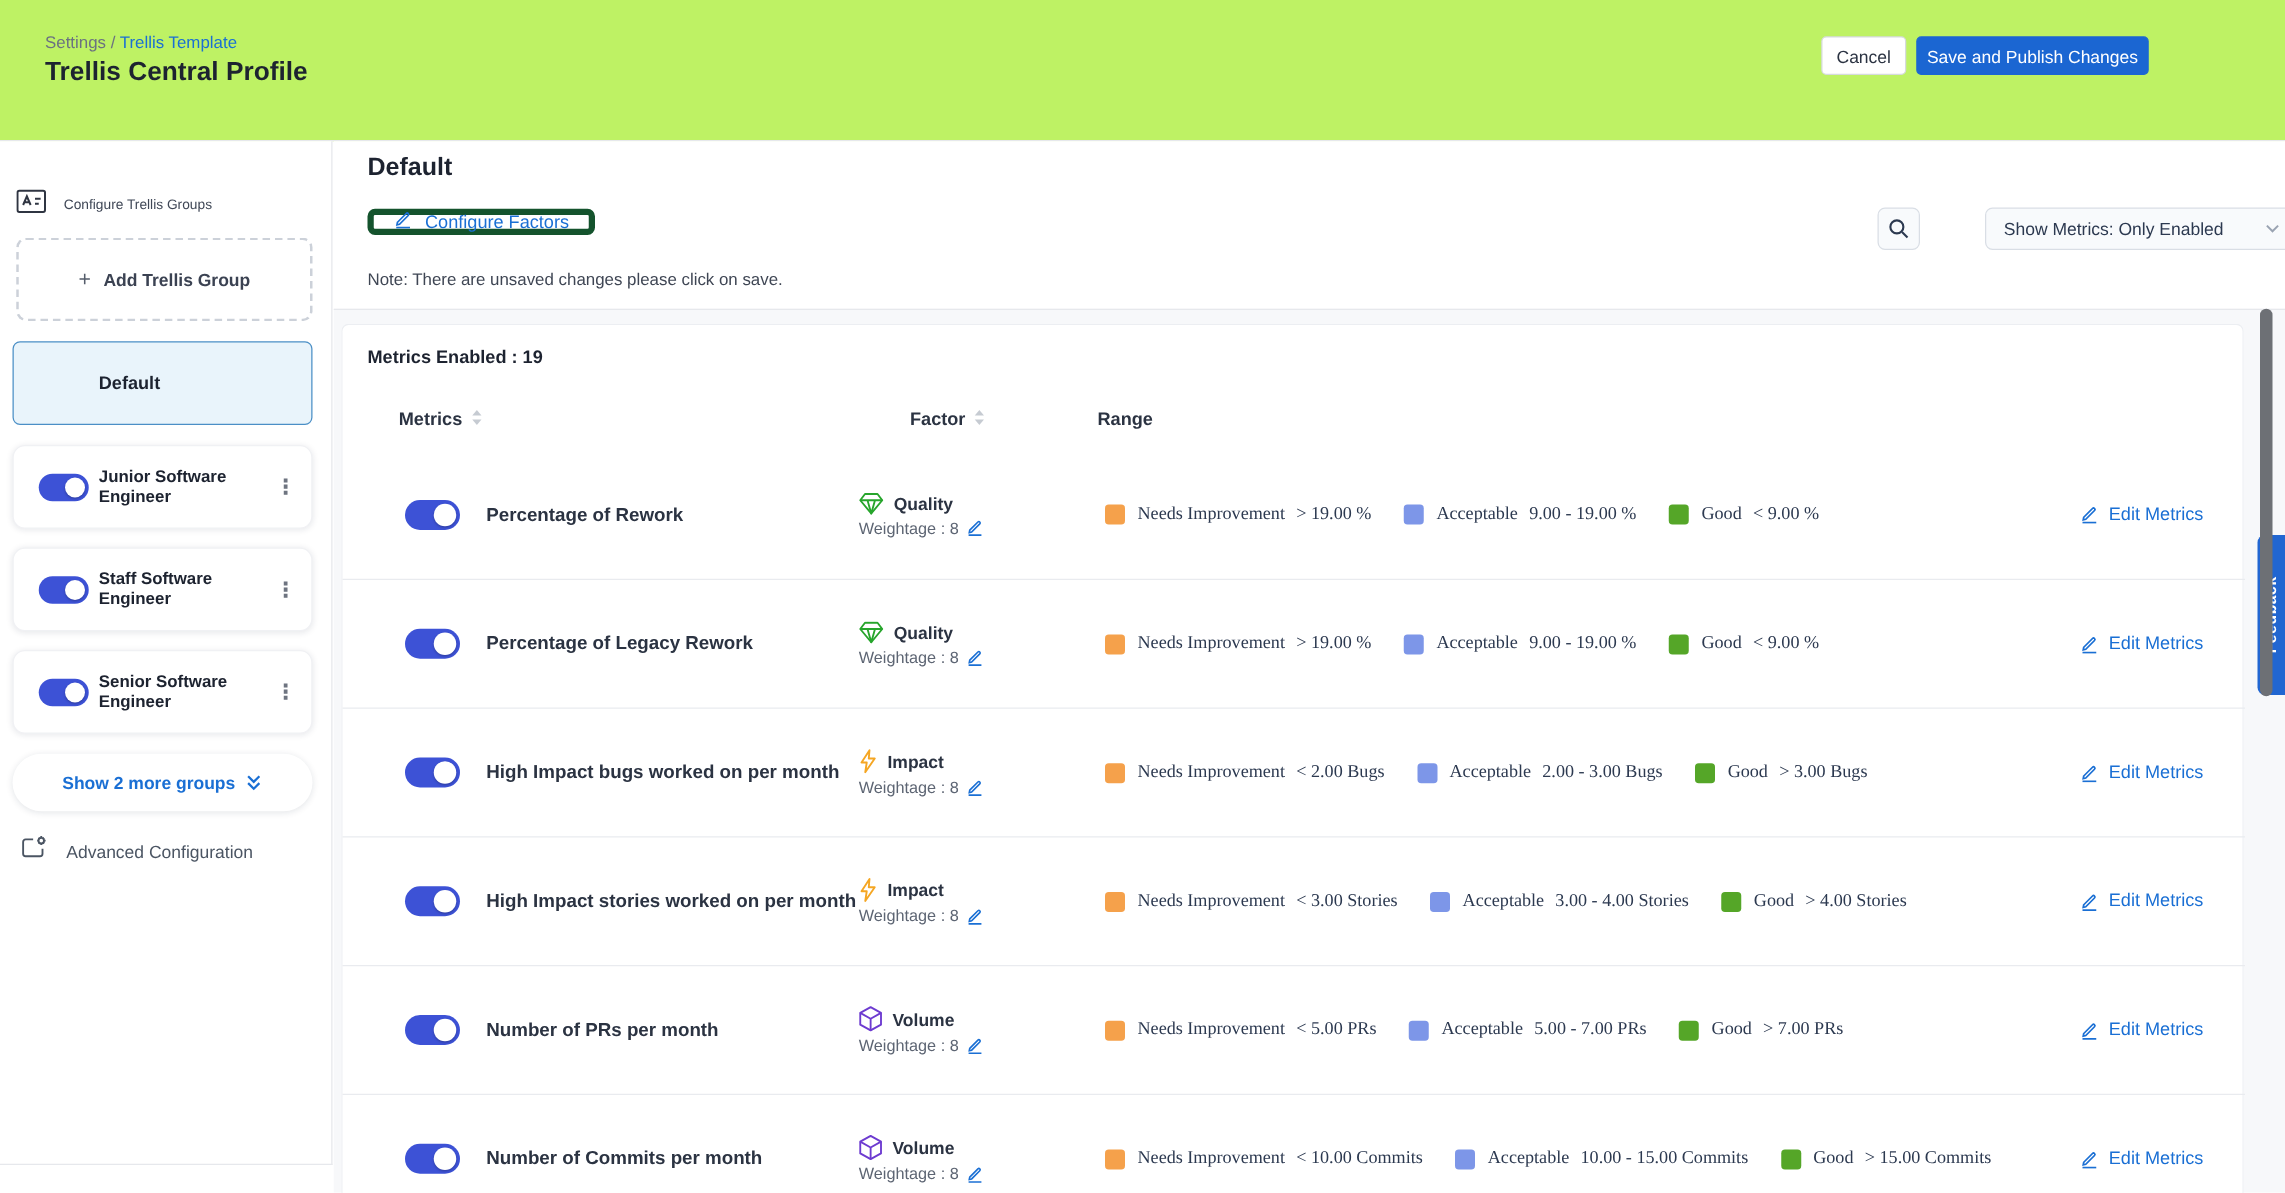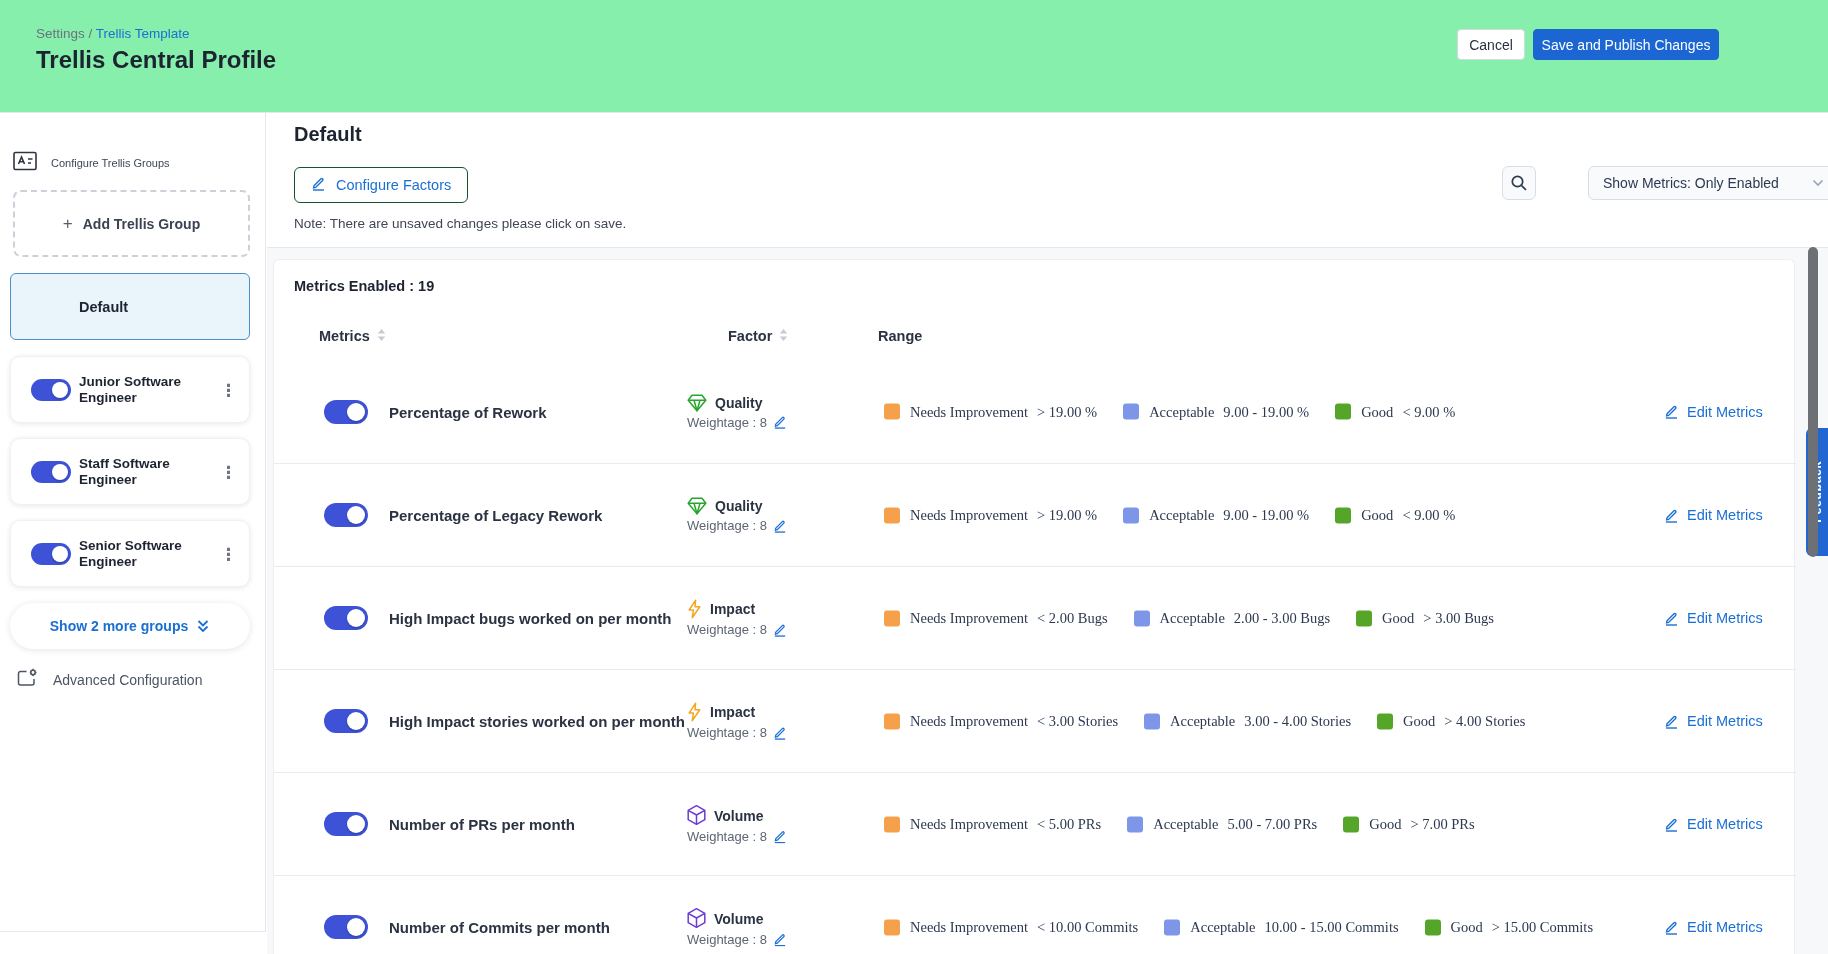"Settings / Trellis Template" #topbar { background: #86efac -> #bef264 }
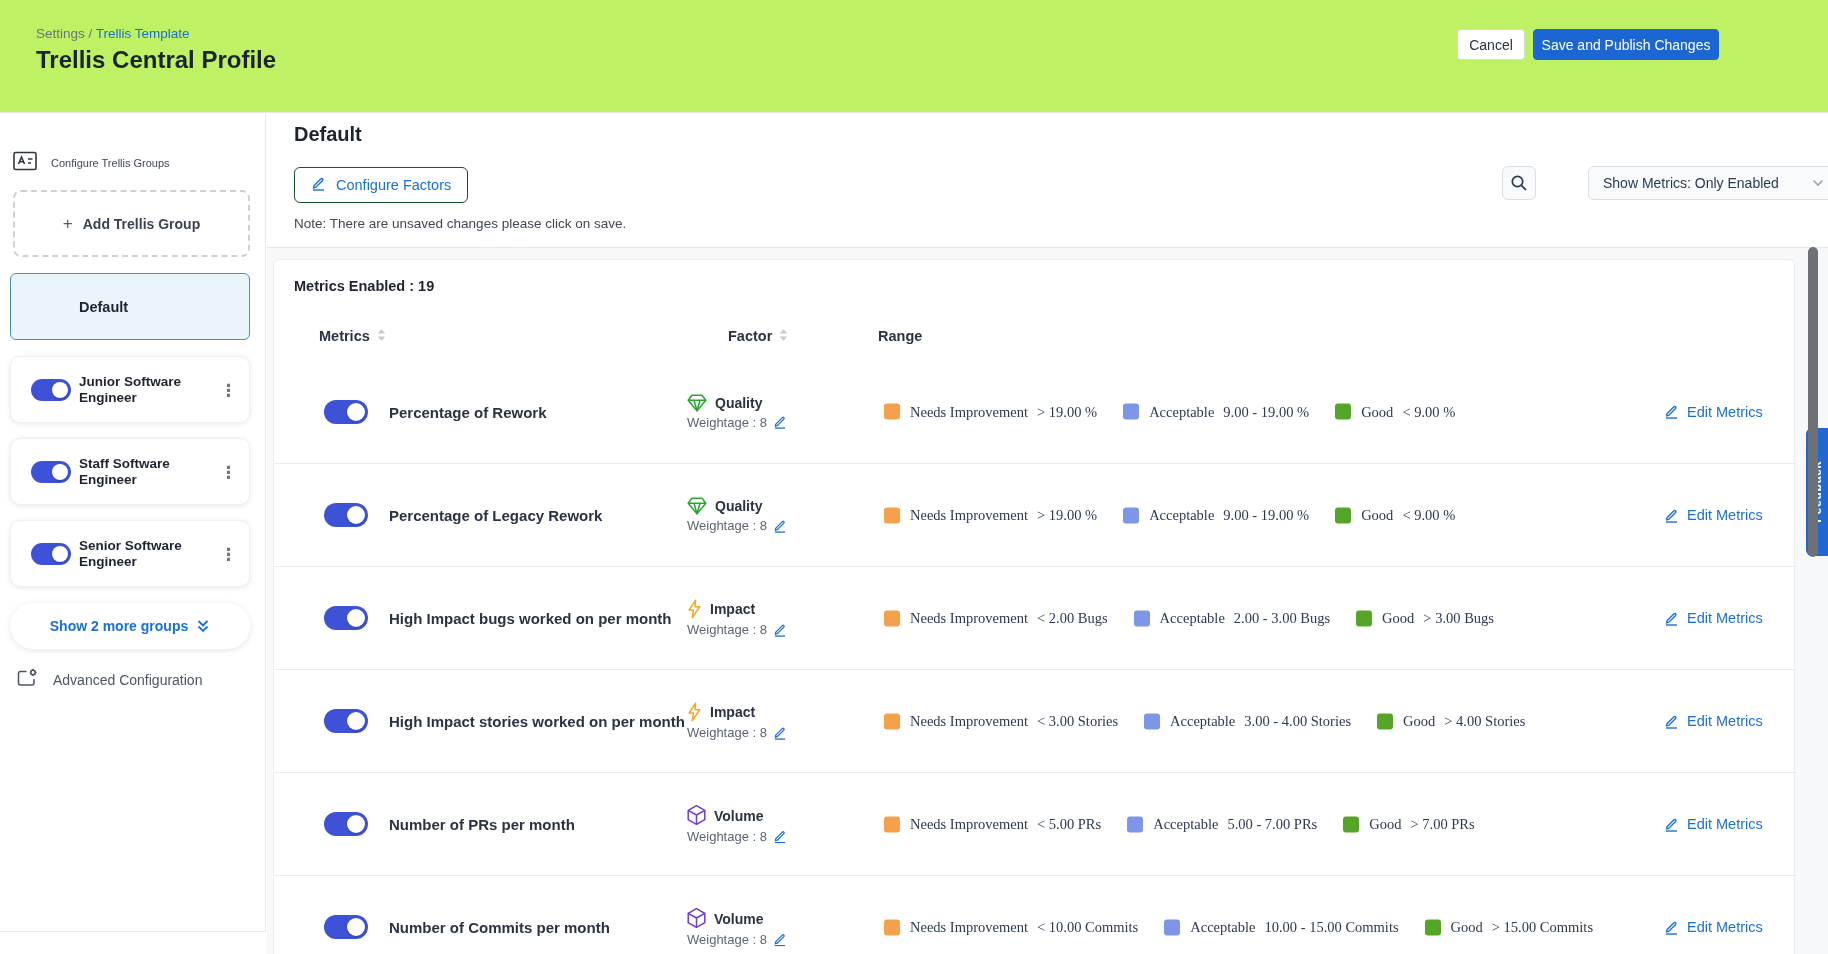"Trellis Central Profile" #page-title { font-size: 24px -> 21px }
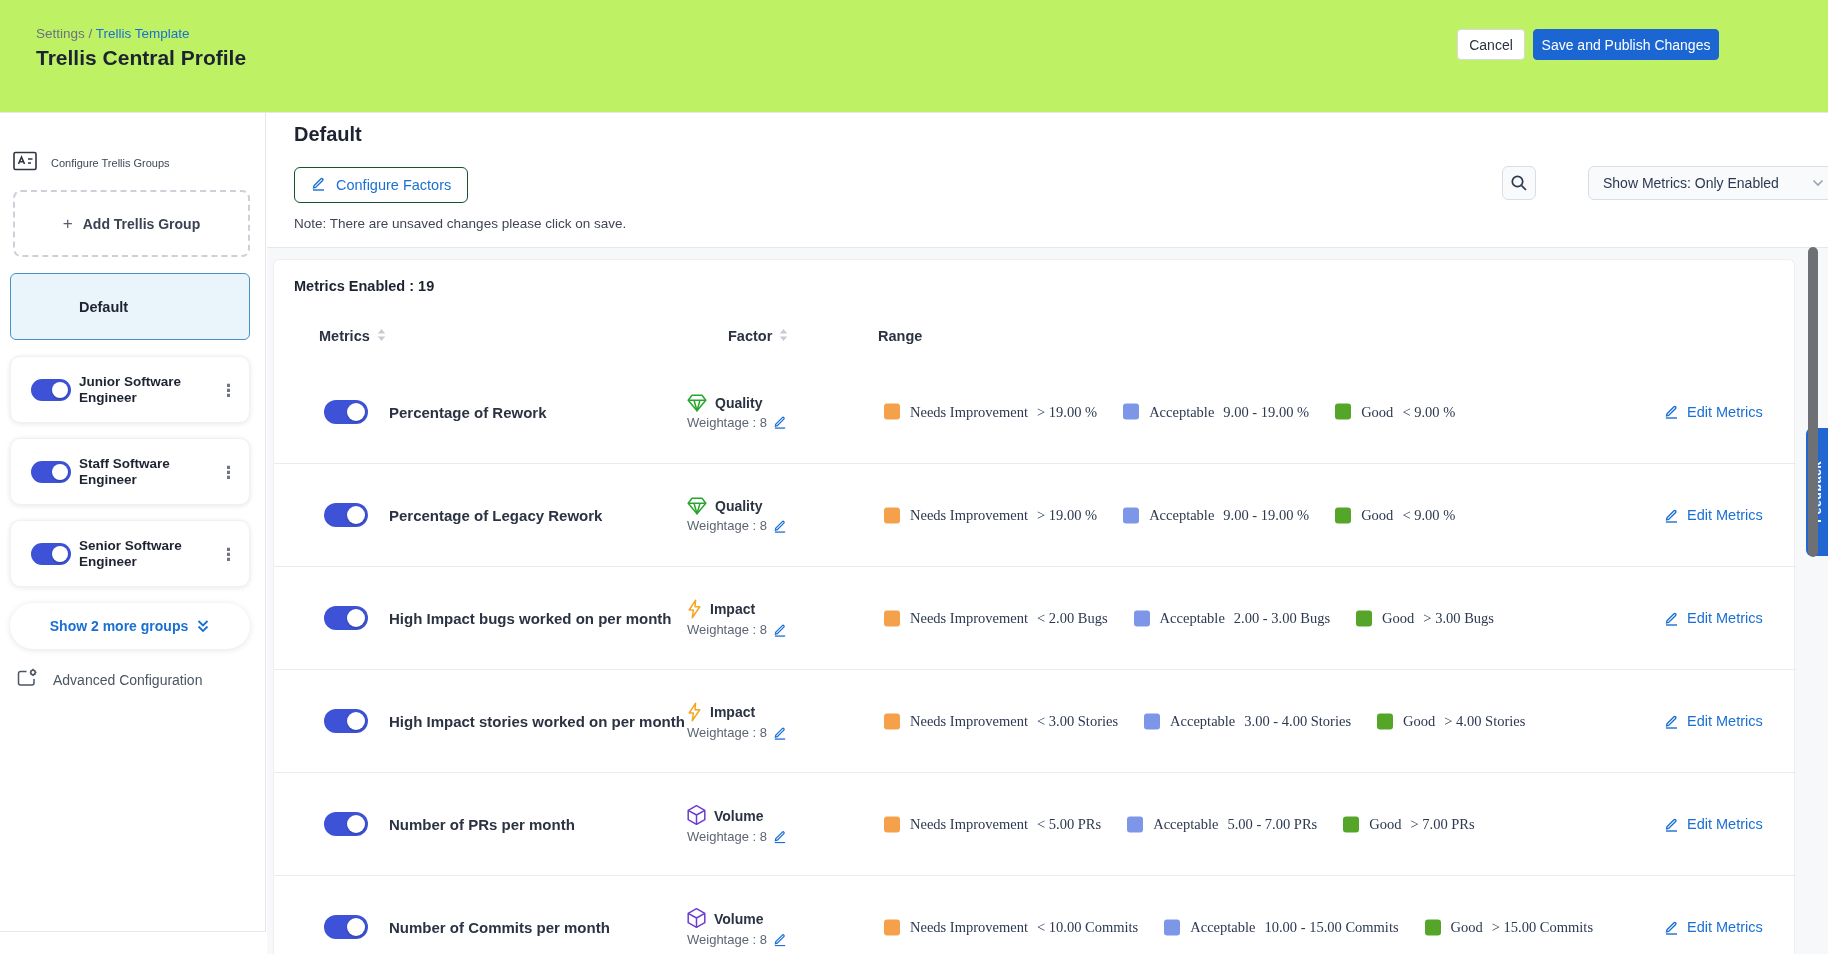"Configure Factors" #configure-factors { border: 1px solid #14532d -> 5px solid #14532d; height: 36px -> 21px }
